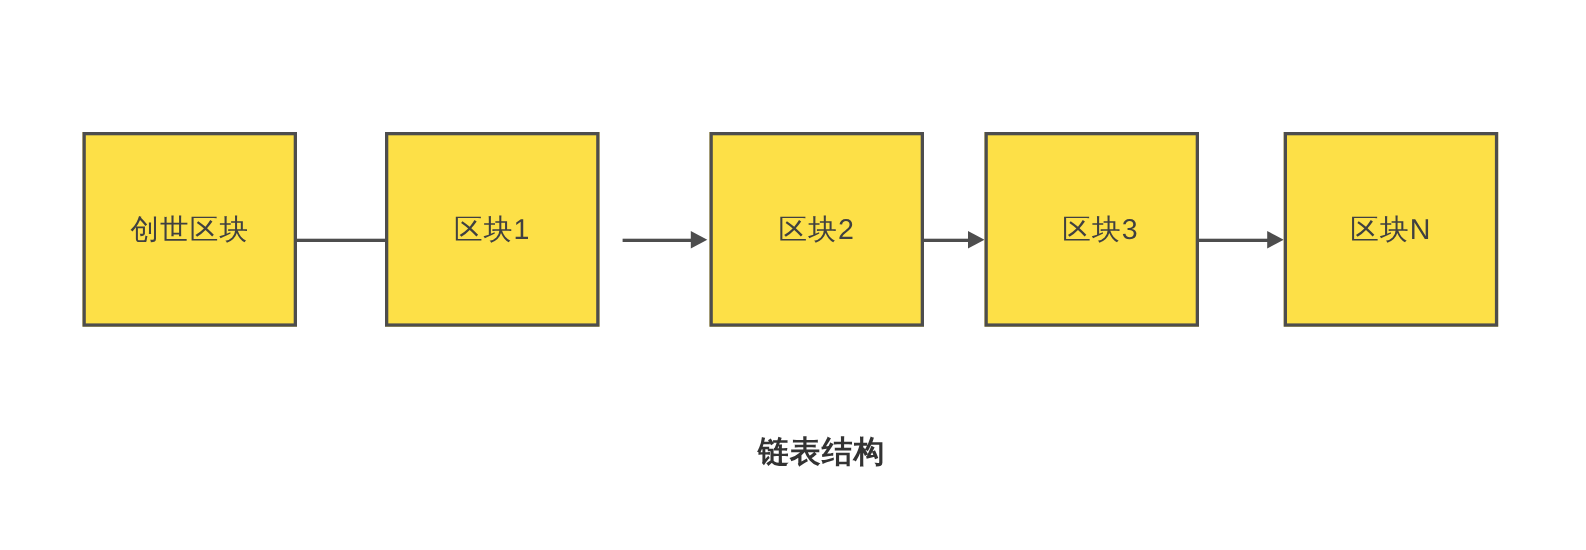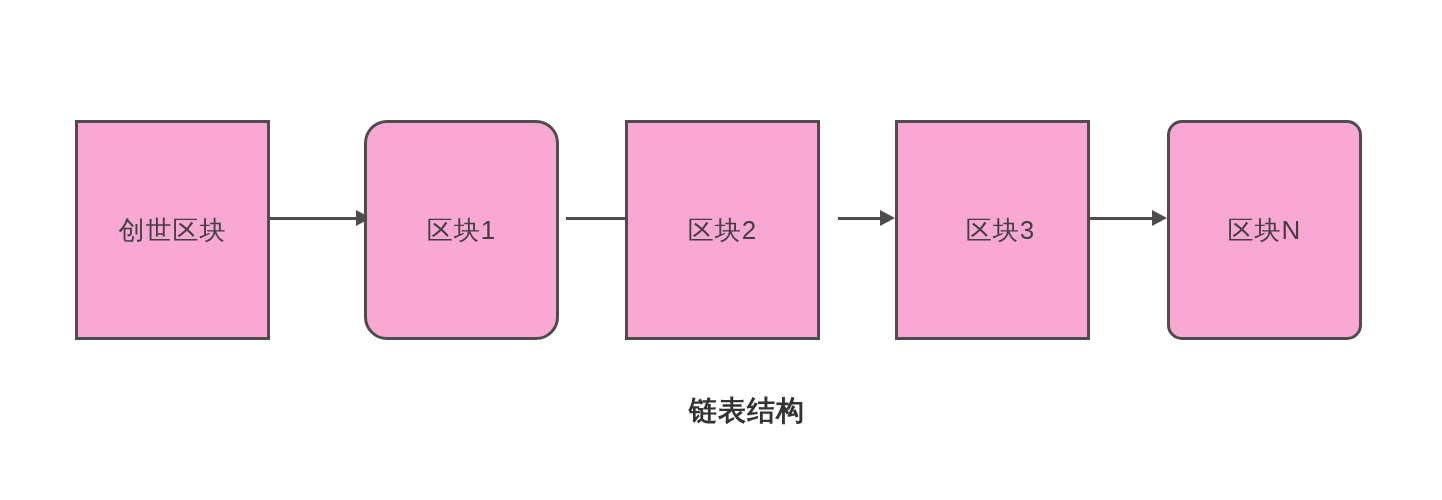"创世区块" .block { background: #f9a8d4 -> #fde047; height: 220px -> 177px }
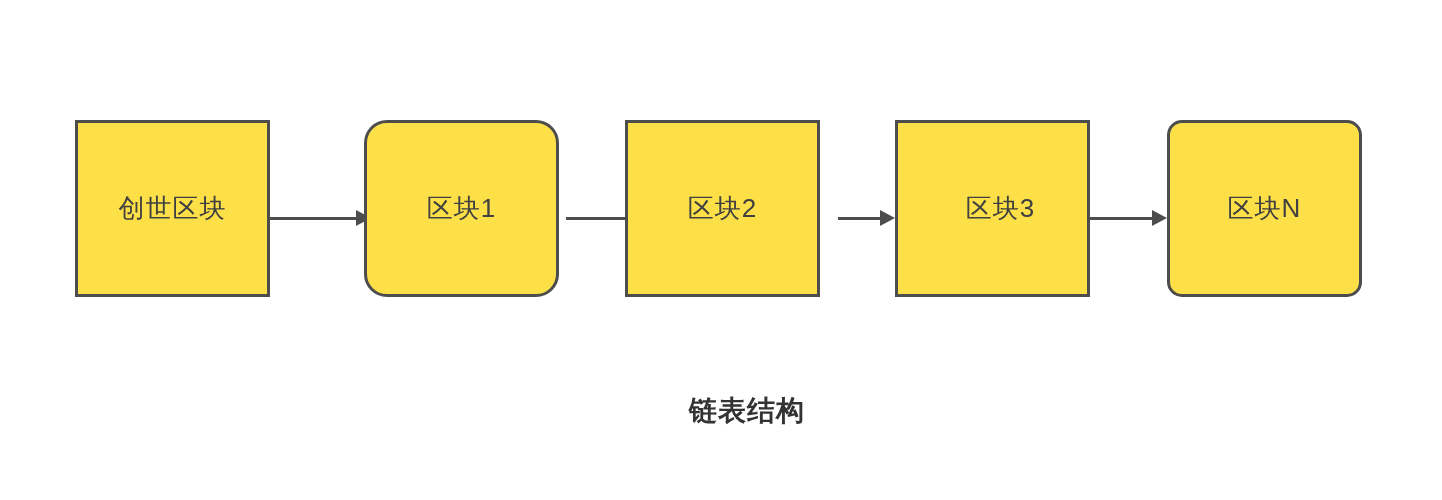"区块1" #block-1 { border-radius: 23px -> none; left: 364px -> 350px }
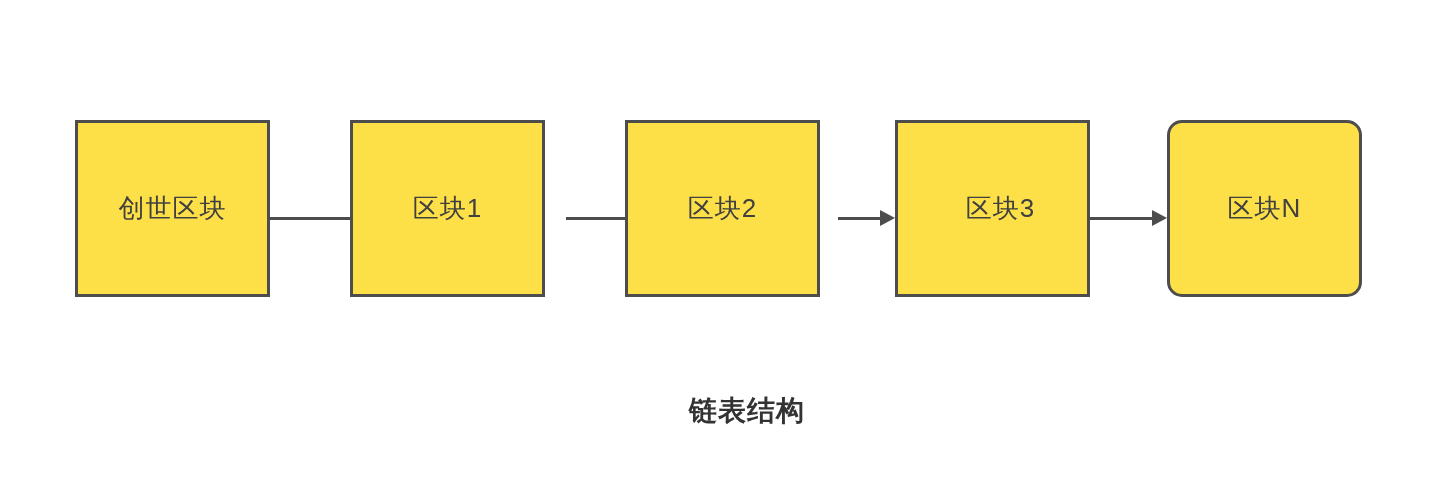"区块2" #block-2 { left: 625px -> 645px }
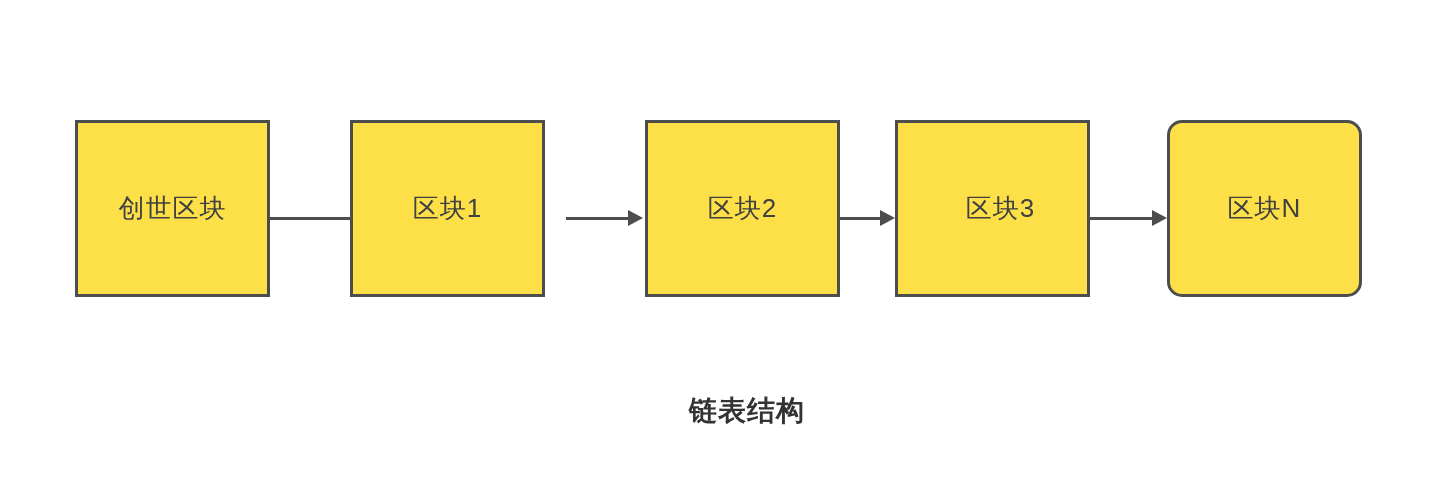"区块N" #block-4 { border-radius: 15px -> none }
